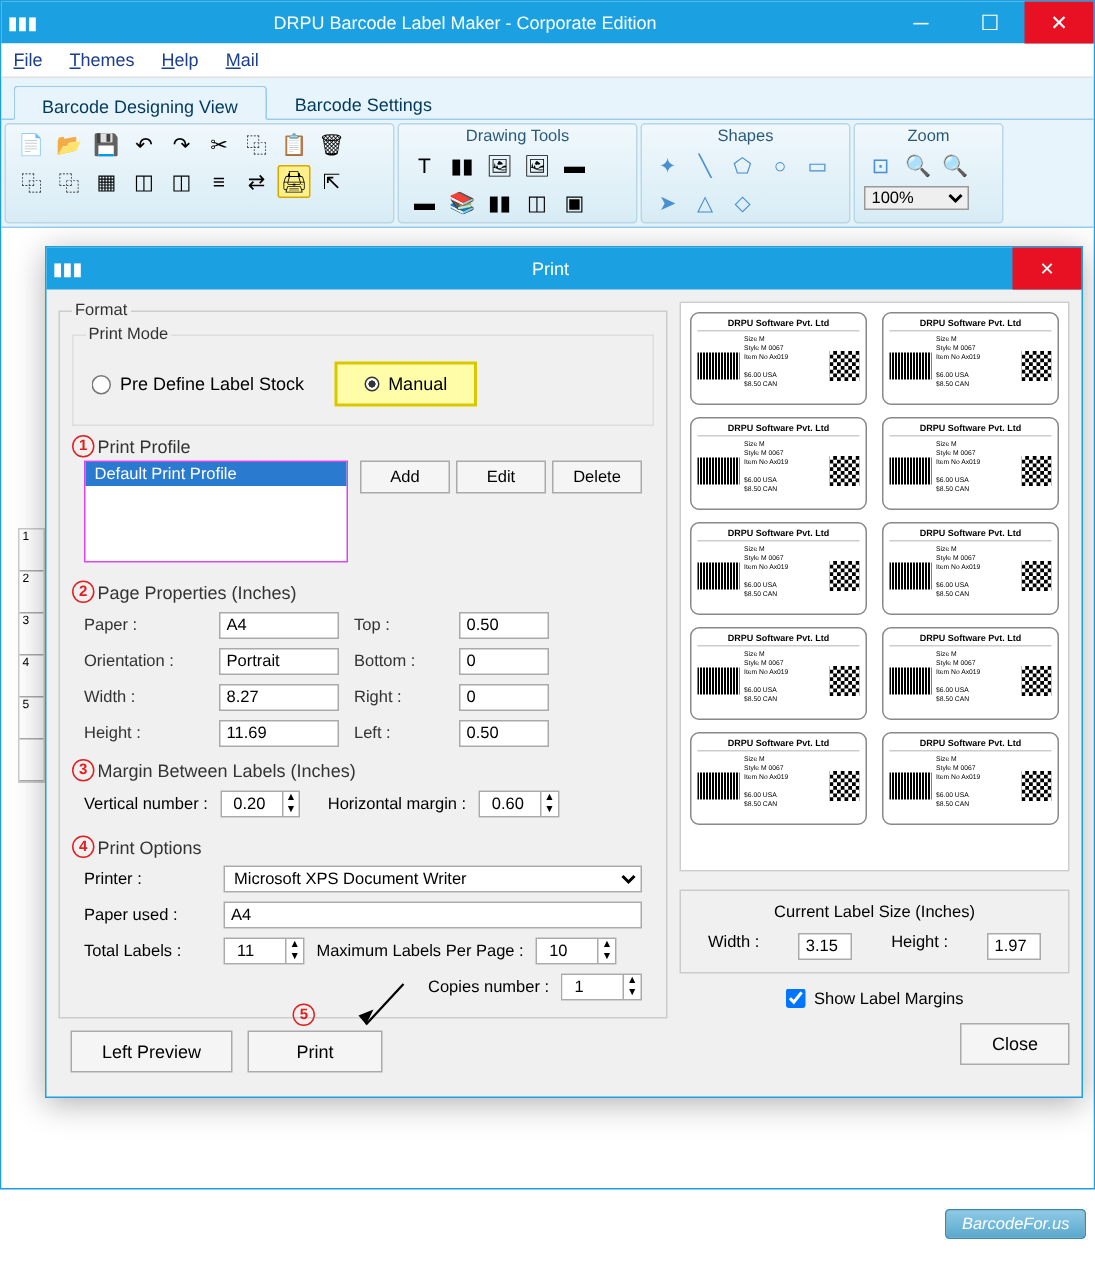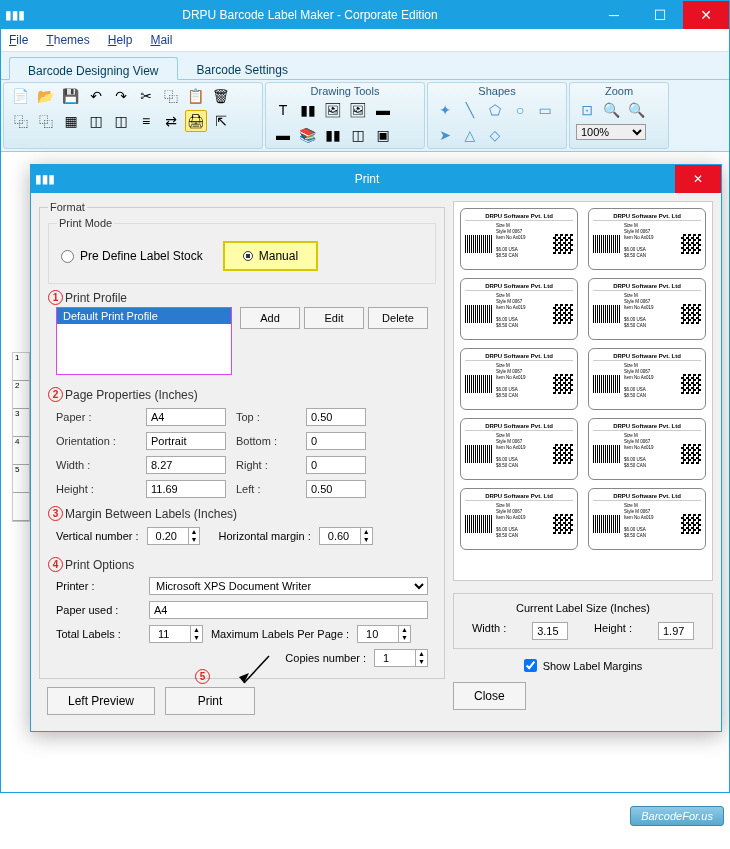"Close" .close-row { justify-content: flex-start -> flex-end }
